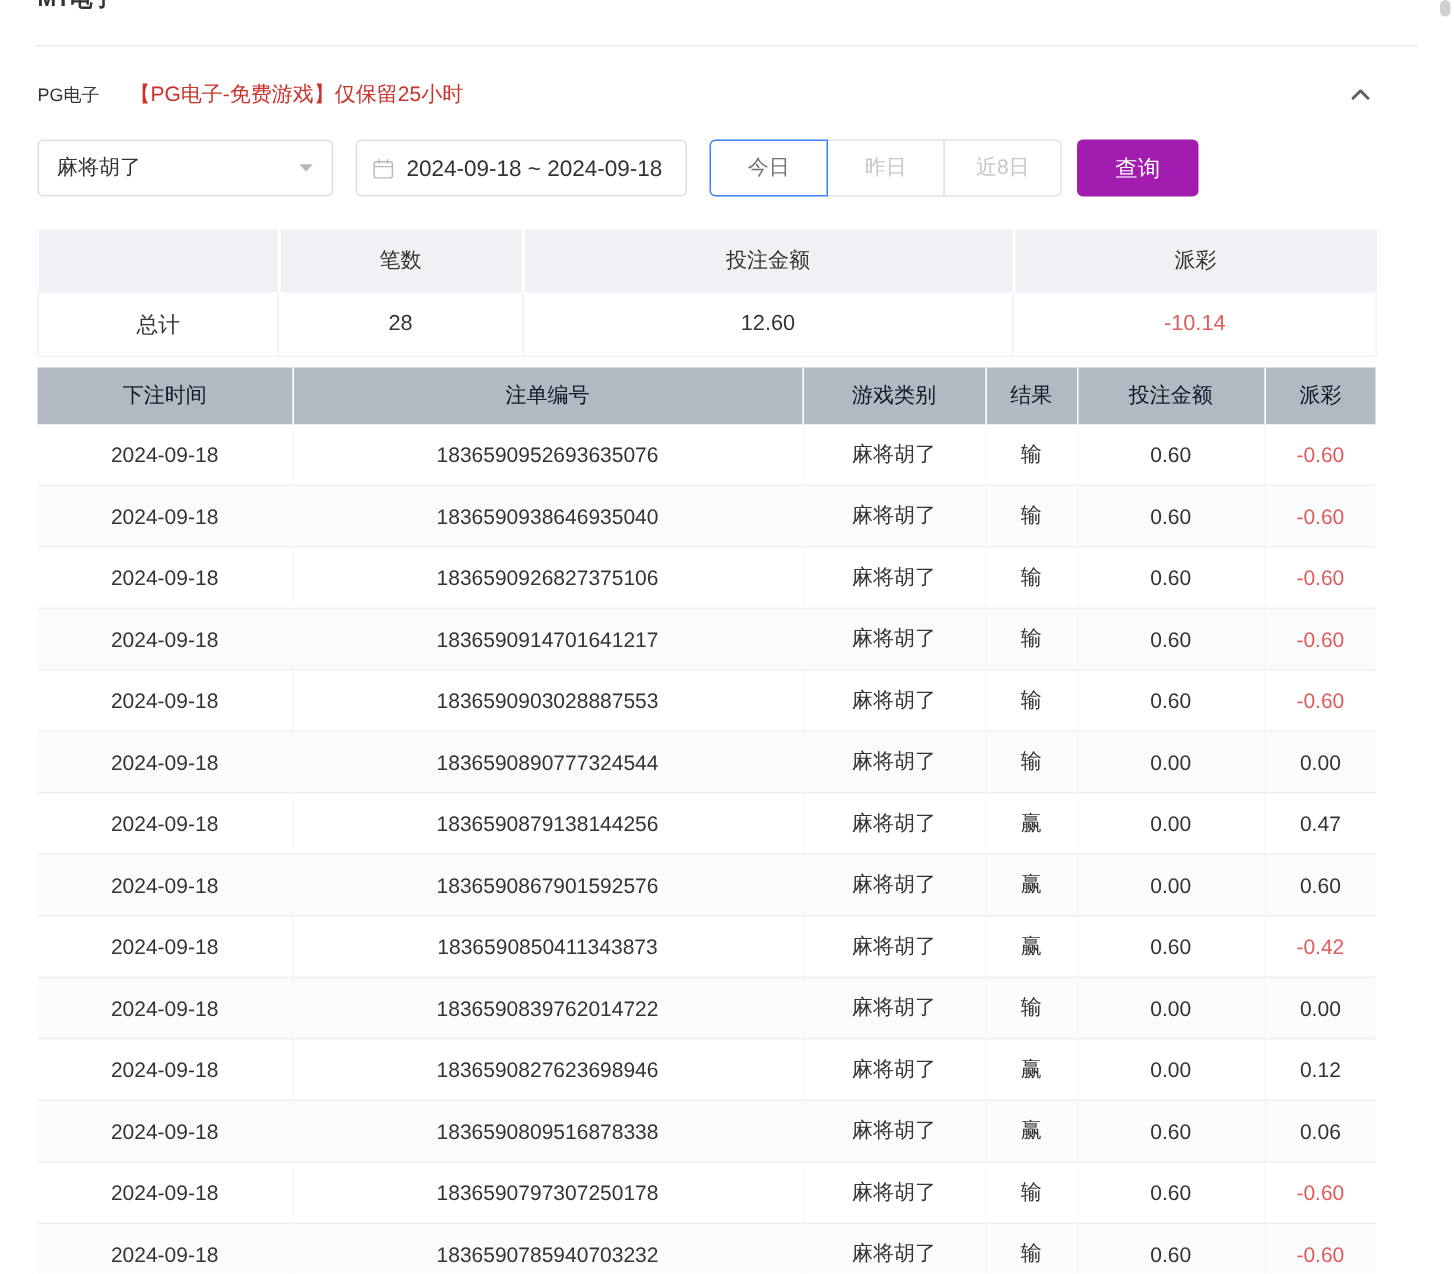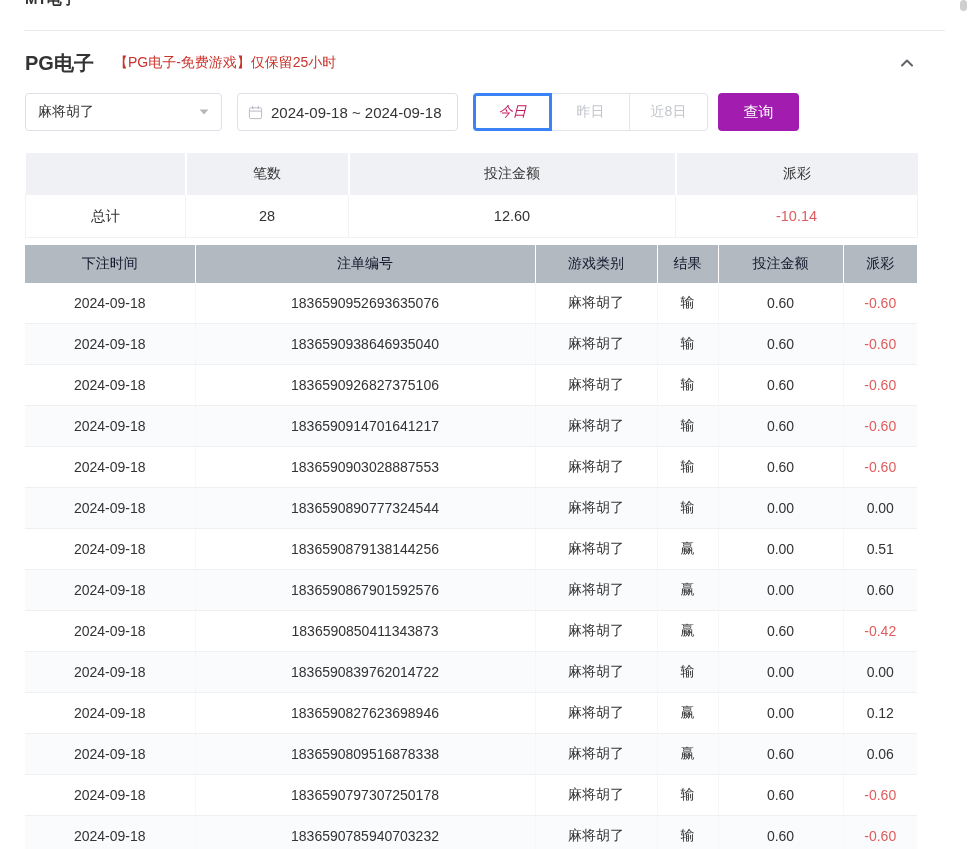"PG电子" .sec-title { font-size: 20px -> 12px; font-weight: 700 -> 400 }
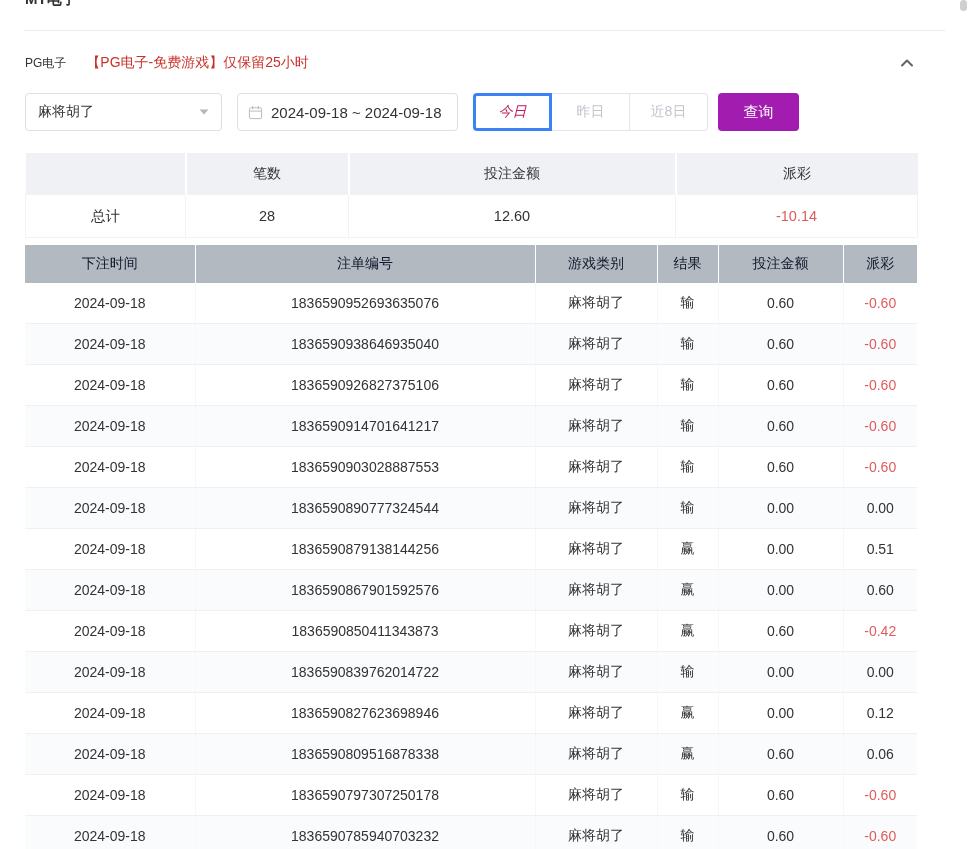"今日" .qbtn.active { border: 3px solid #3b82f6 -> 1px solid #3b82f6; color: #be185d -> #737373; font-style: italic -> none }
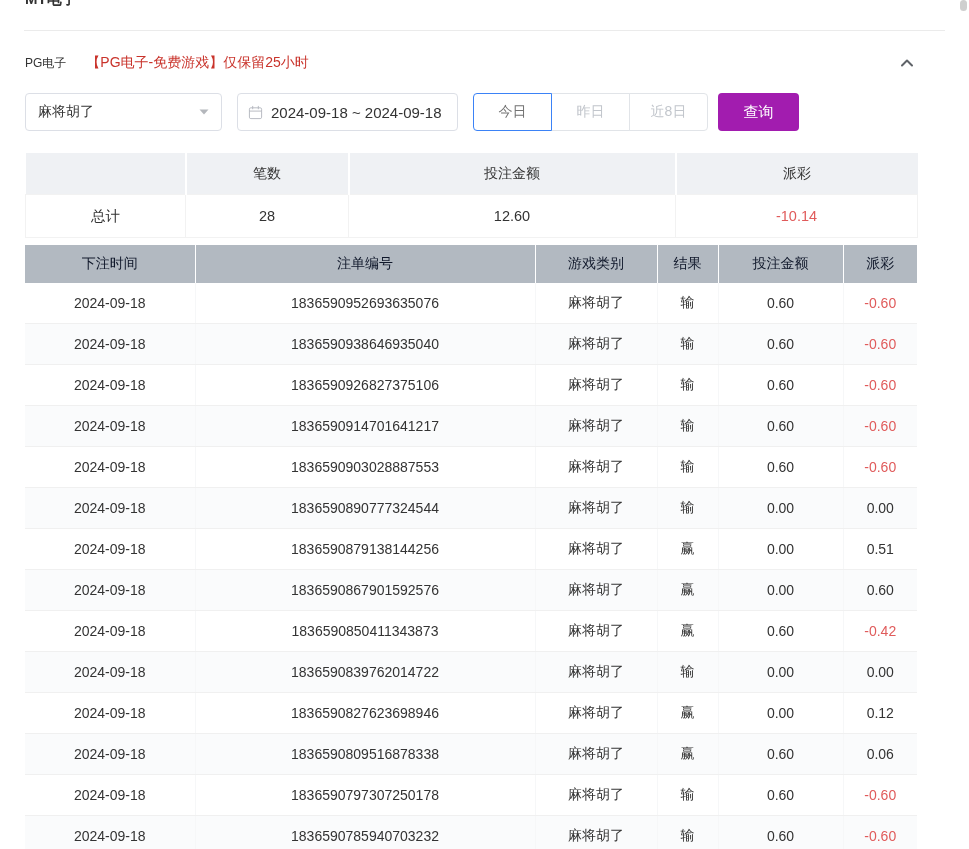"0.51" td { text: 0.51 -> 0.47 }
